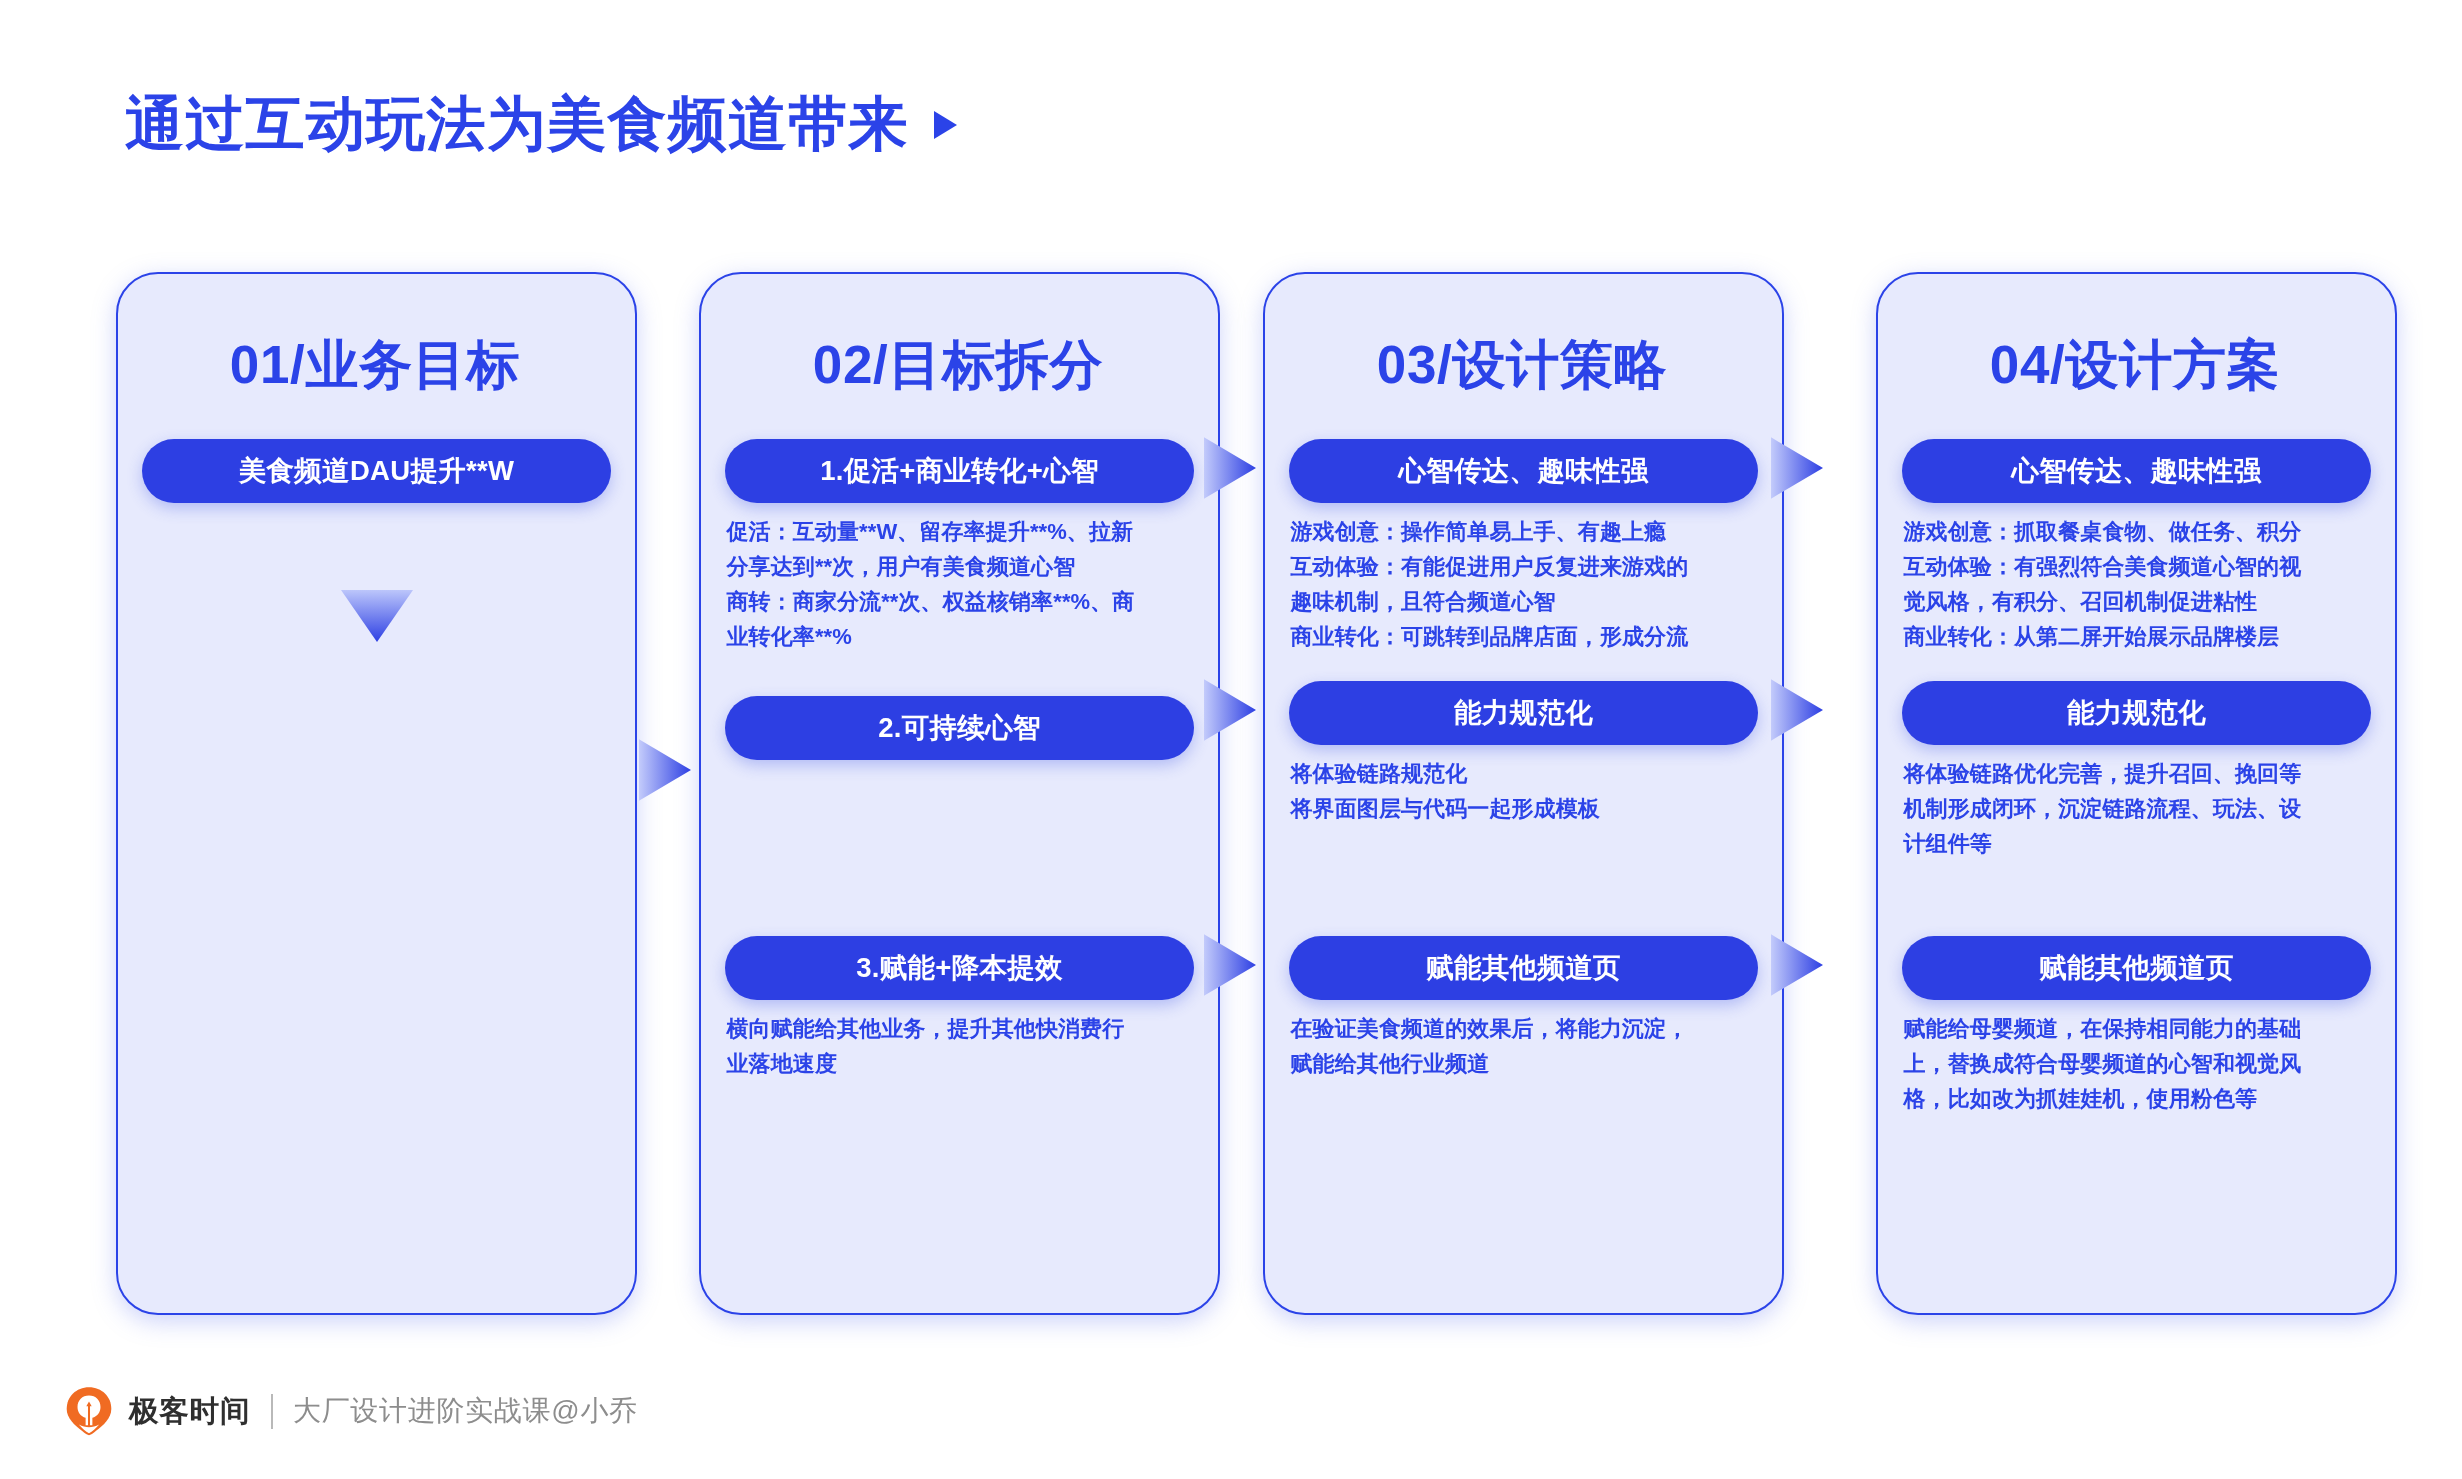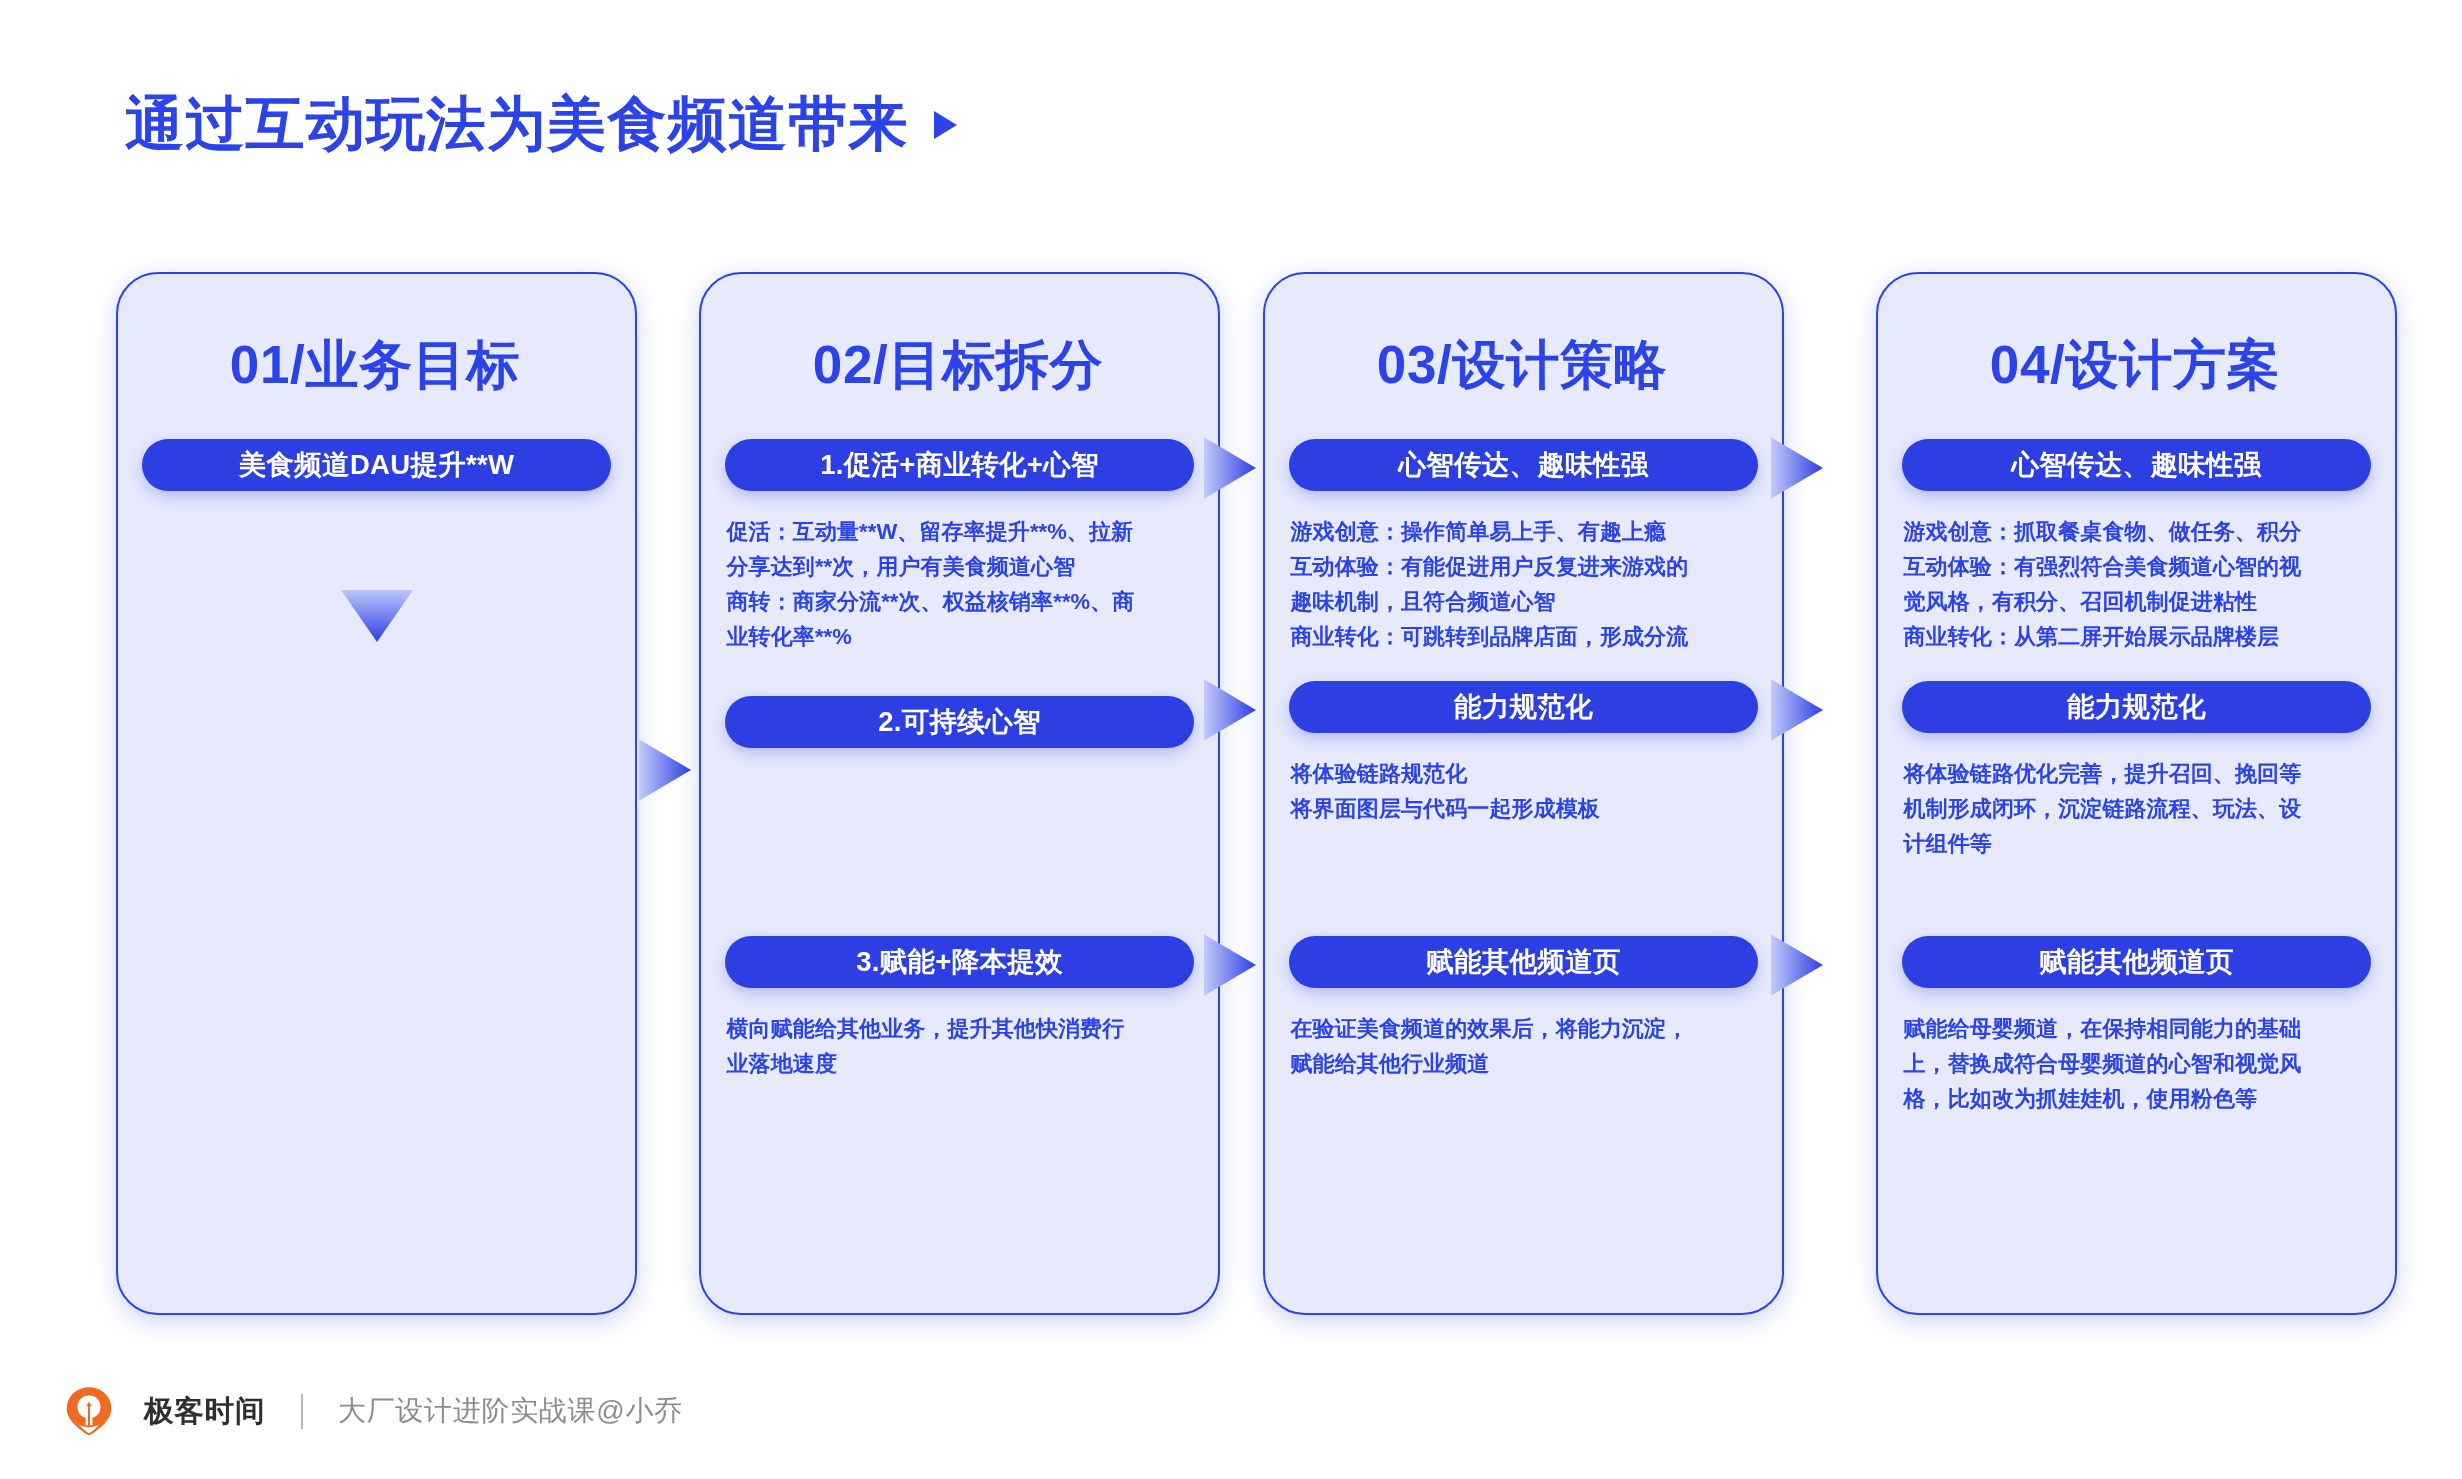"美食频道DAU提升**W" .pill { height: 52px -> 64px }
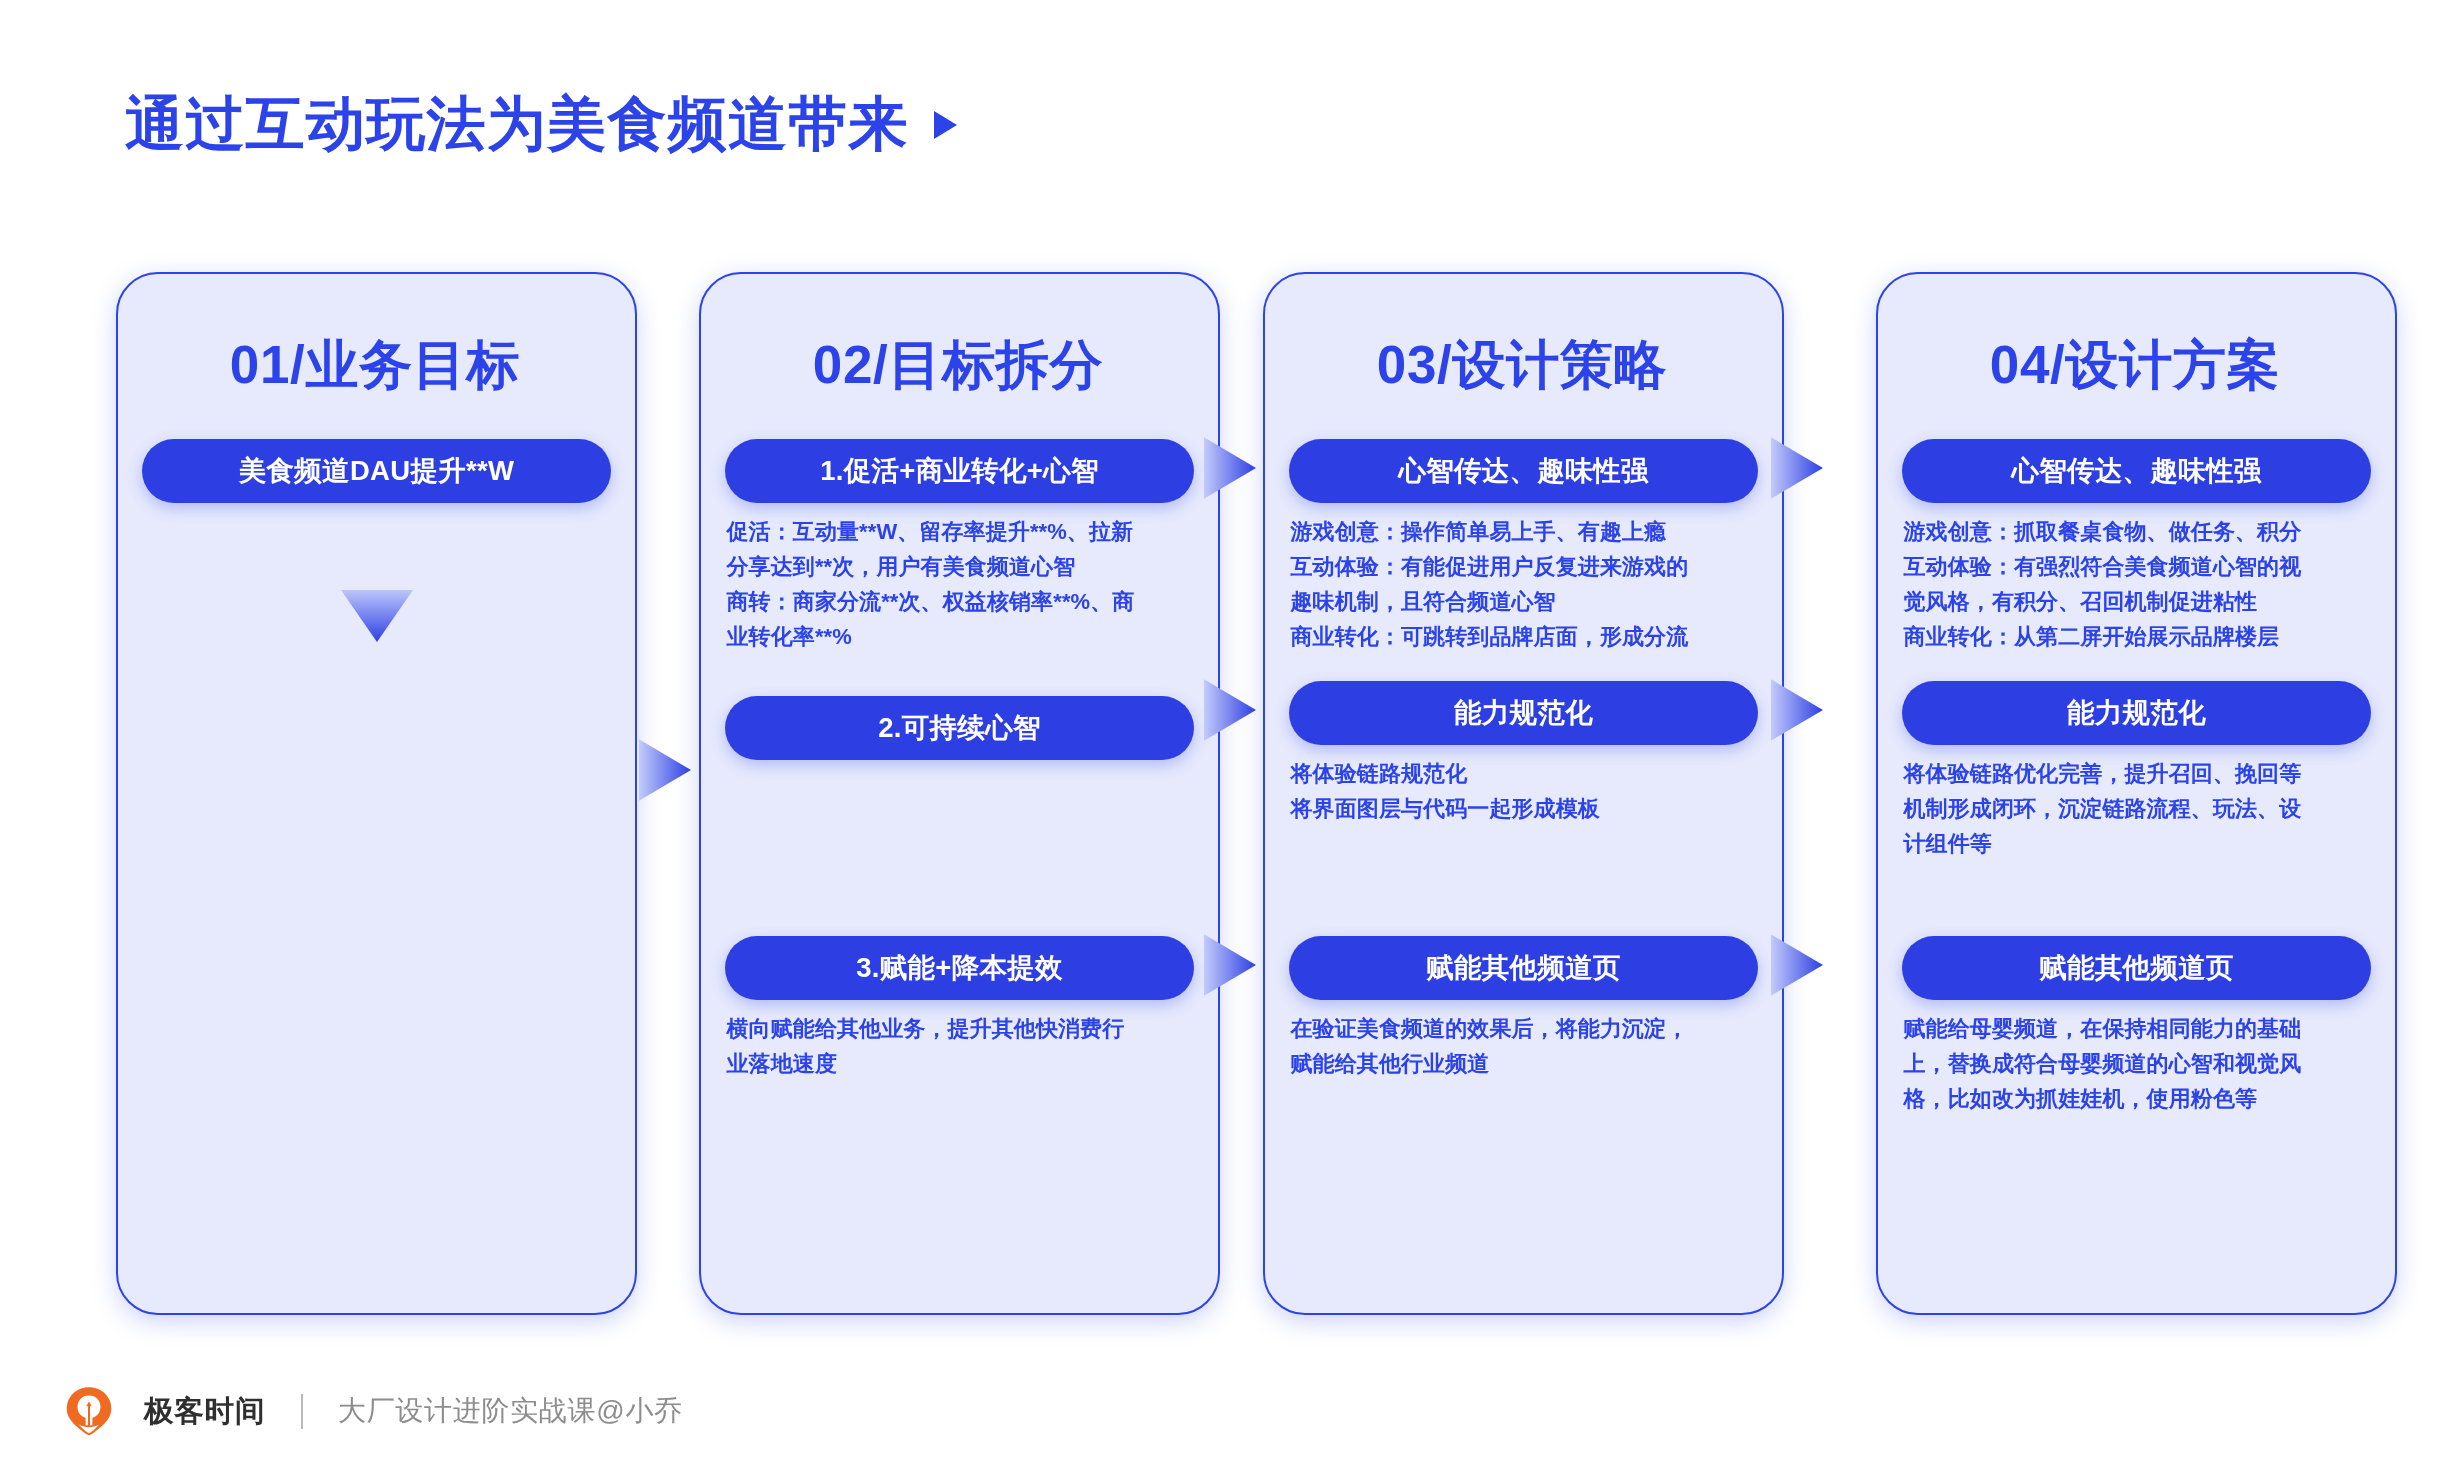"极客时间" #footer { gap: 30px -> 15px }
